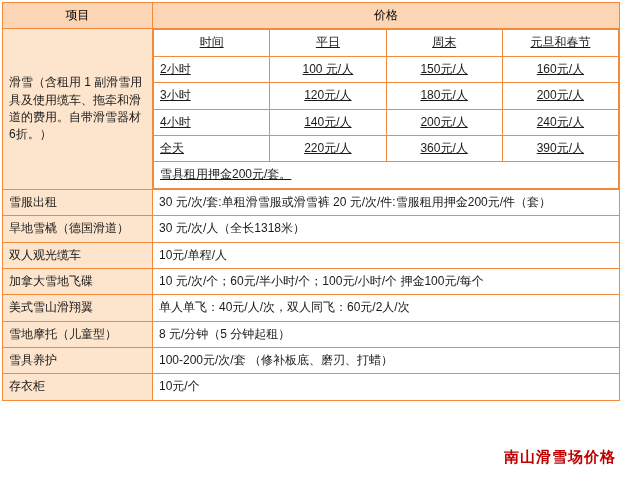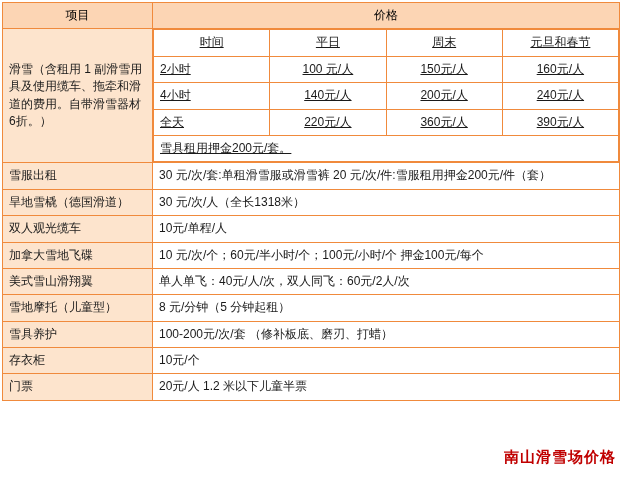"3小时" tr { html: none -> <tr> <td>3小时</td> <td>120元/人</td> <td>180元/人</td> <td>200元/人</td> </tr> }
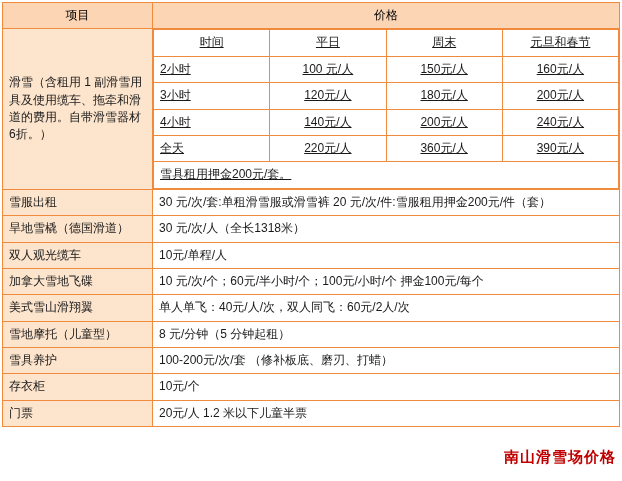"门票" tr.thin { html: <tr> <td>门票</td> <td>20元/人 1.2 米以下儿童半票</td> </tr> -> none }
